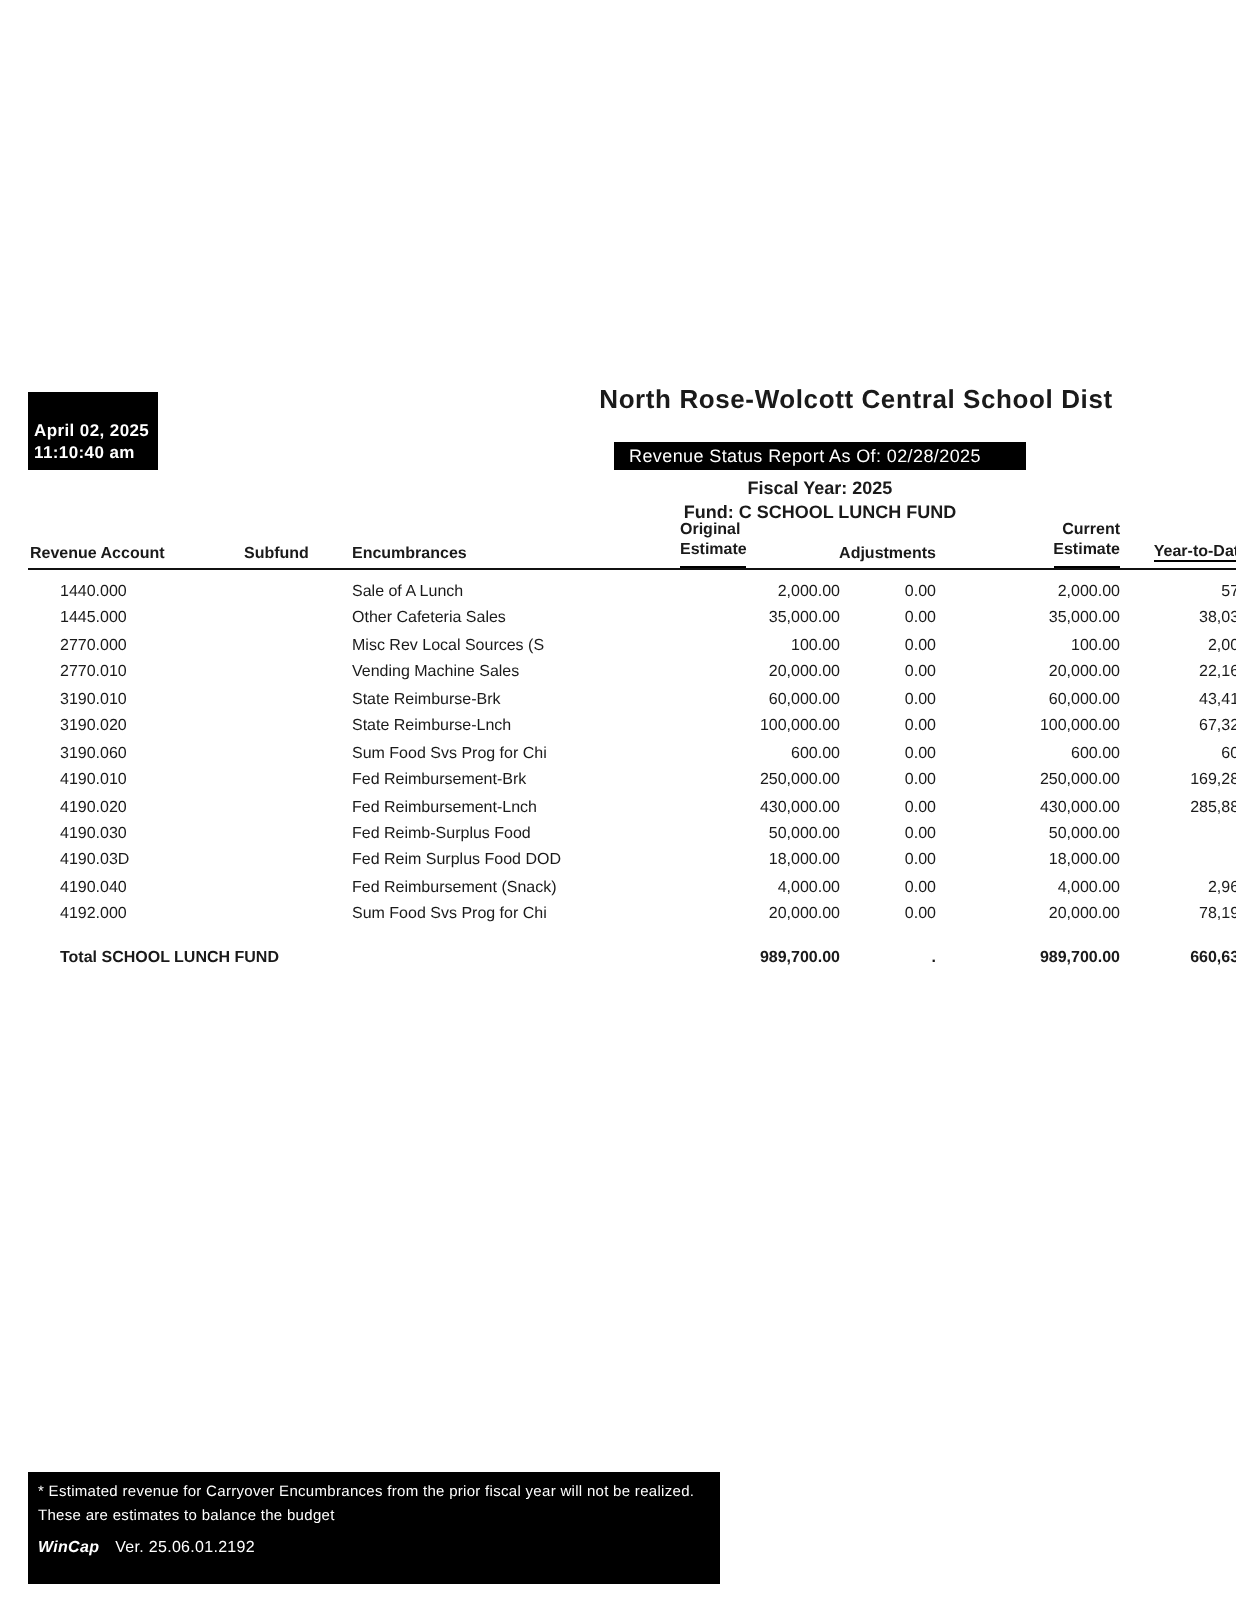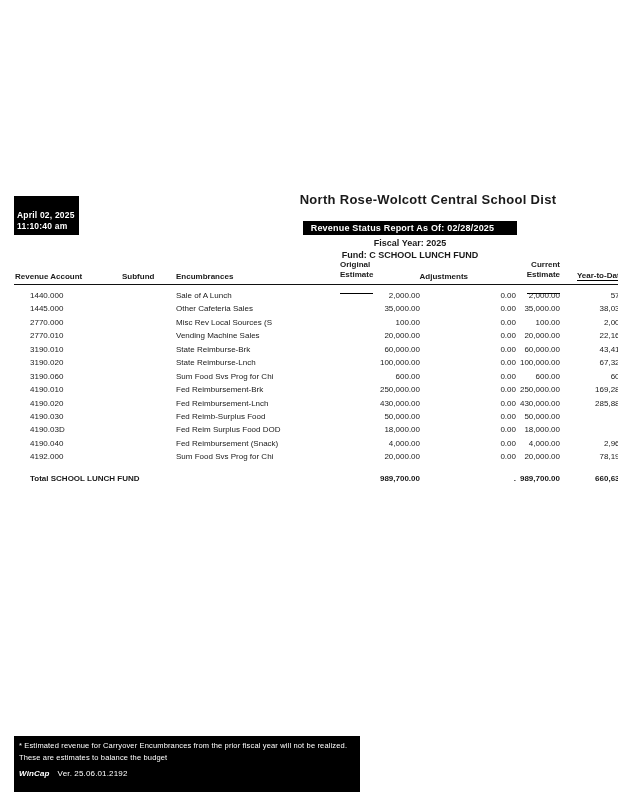"Revenue Status Report As Of:" .report-strip { font-weight: bold -> normal }
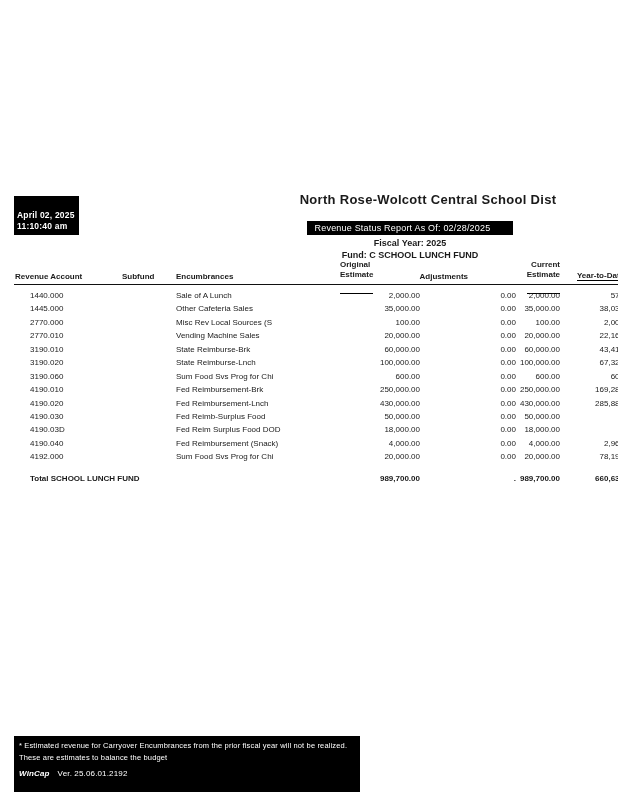"Estimate" .h2line .ul { padding-bottom: 13px -> 3px }
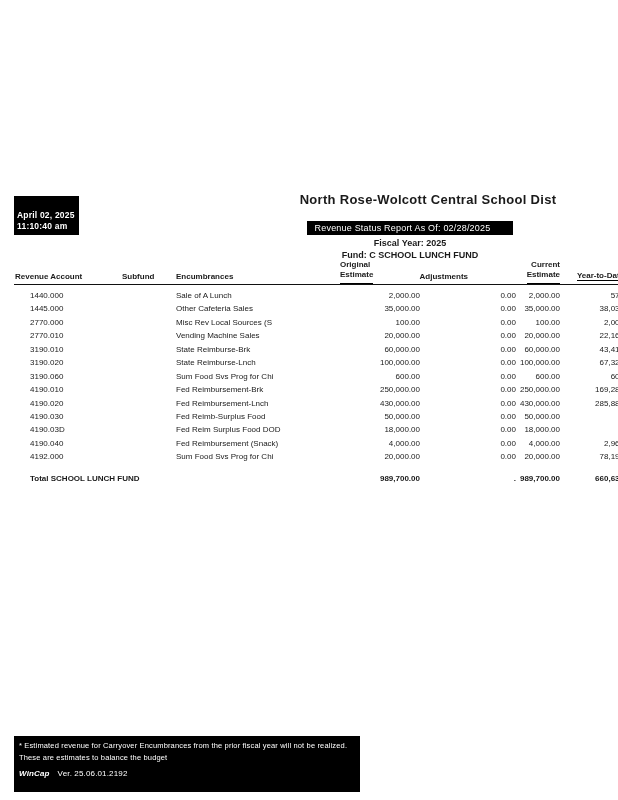"0.00" .c-adj { margin-left: 48px -> none }
